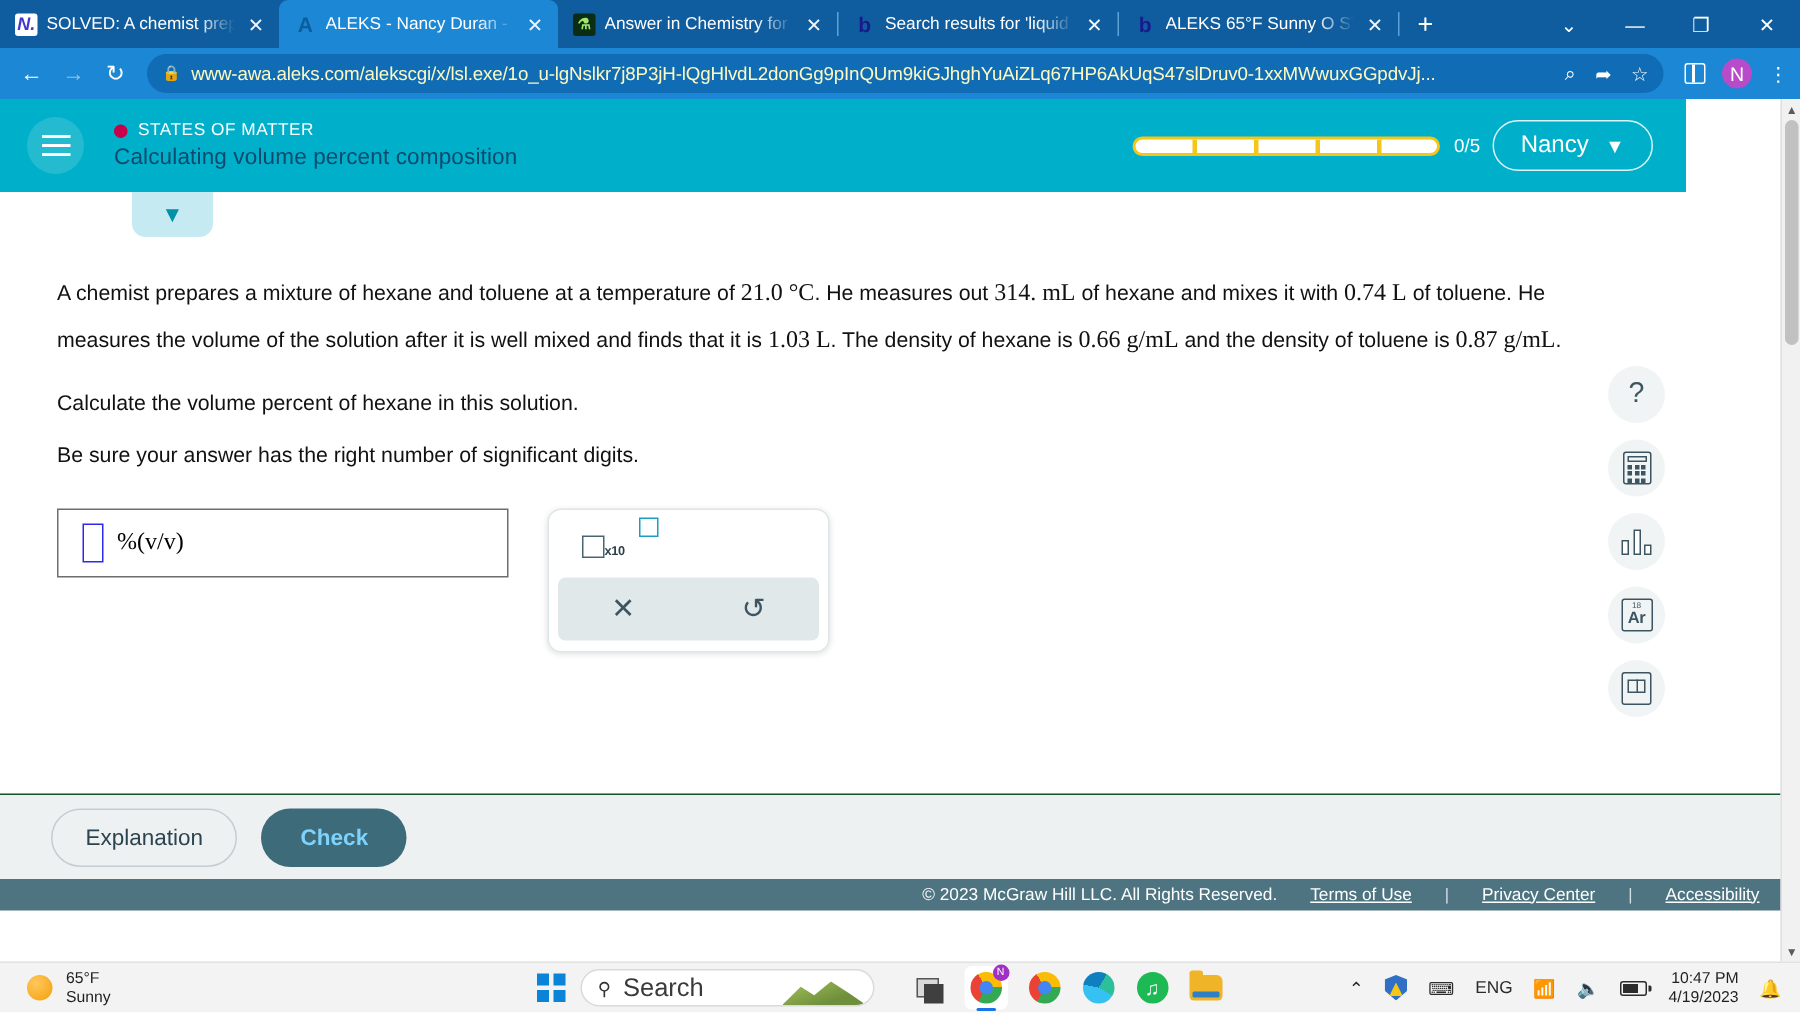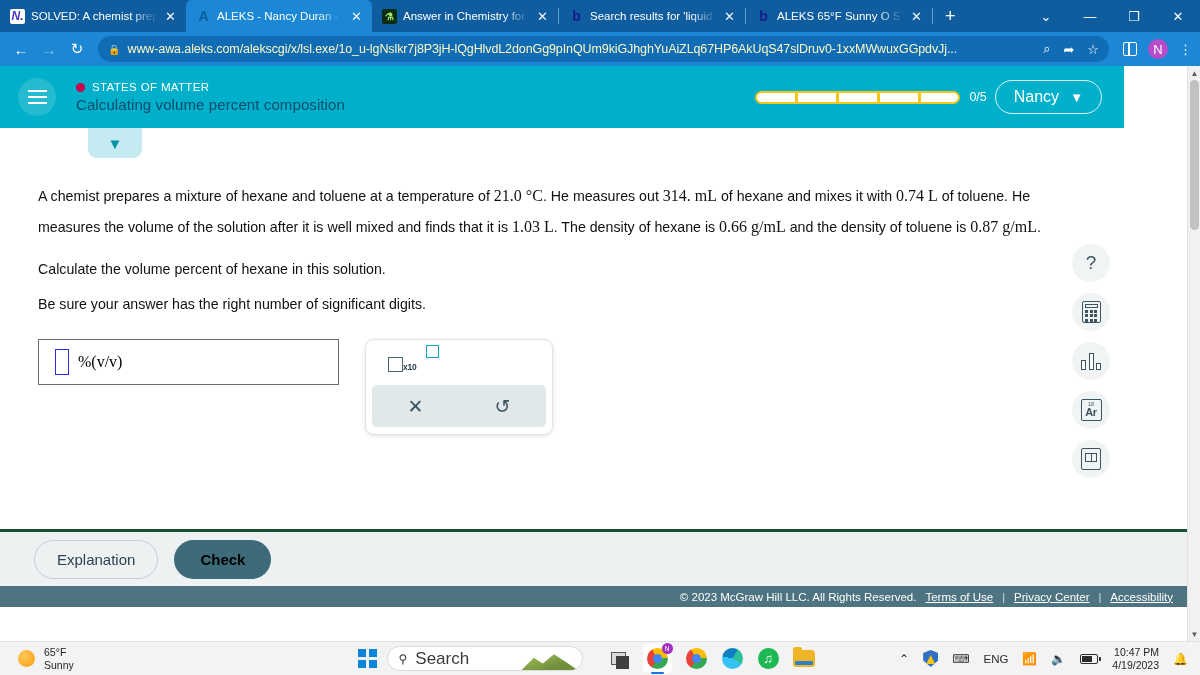"Explanation" .actionbar { border-top: 3px solid #14532d -> 1px solid #14532d }
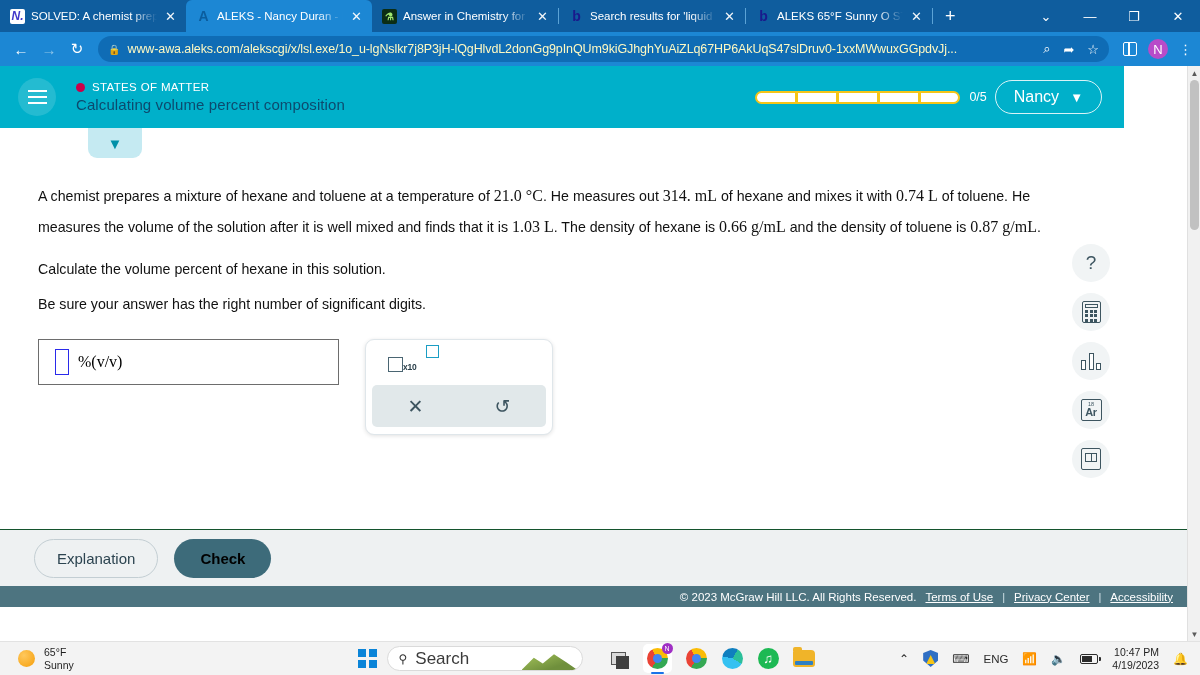"Check" .btn-check { color: #000000 -> #7dd3fc }
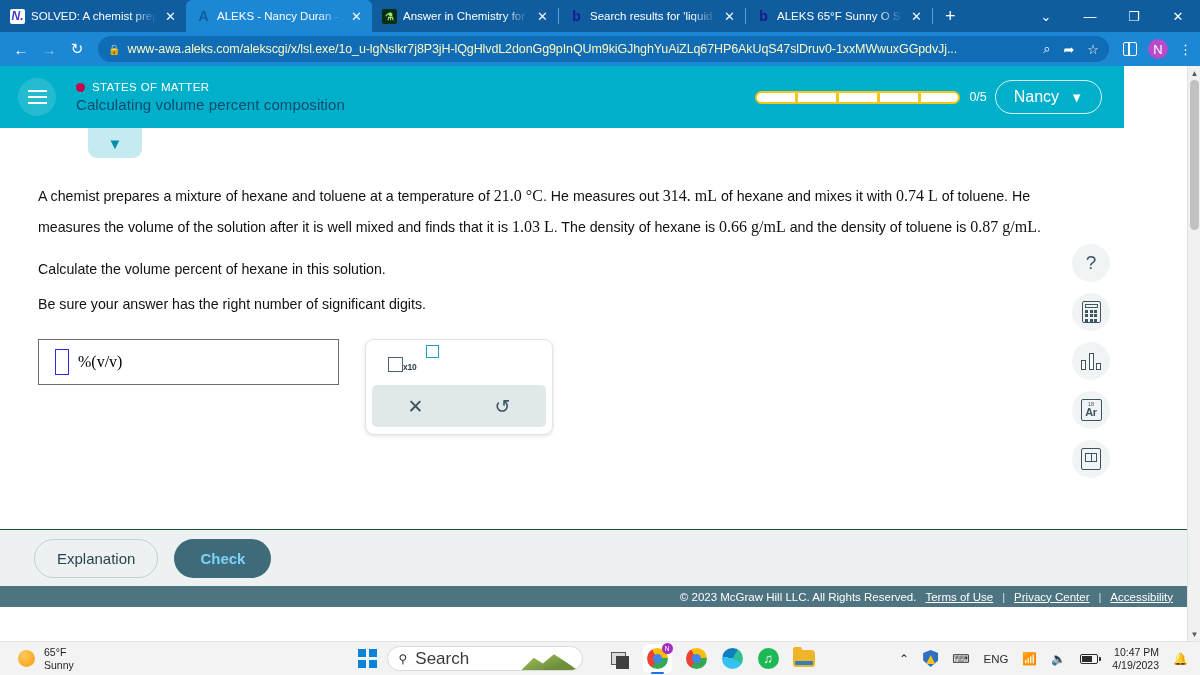"© 2023 McGraw Hill LLC." .legalbar { gap: 0 -> 13px }
